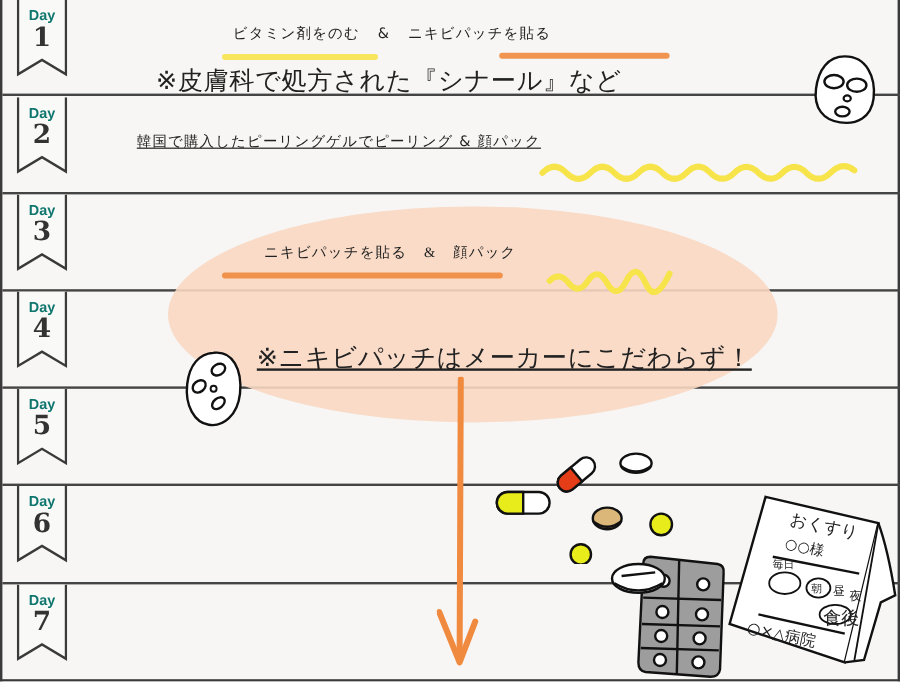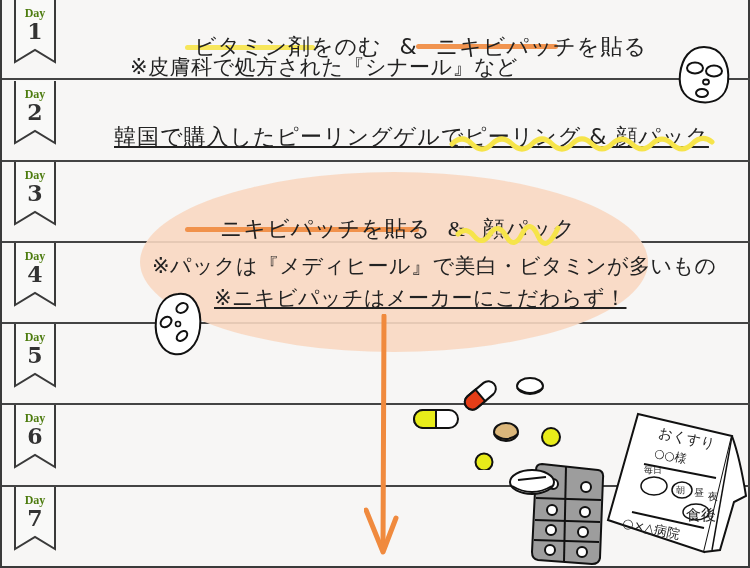"Day" .ribbon .day { color: #4d7c0f -> #0f766e; font-family: Liberation Serif, serif -> Liberation Sans, sans-serif }
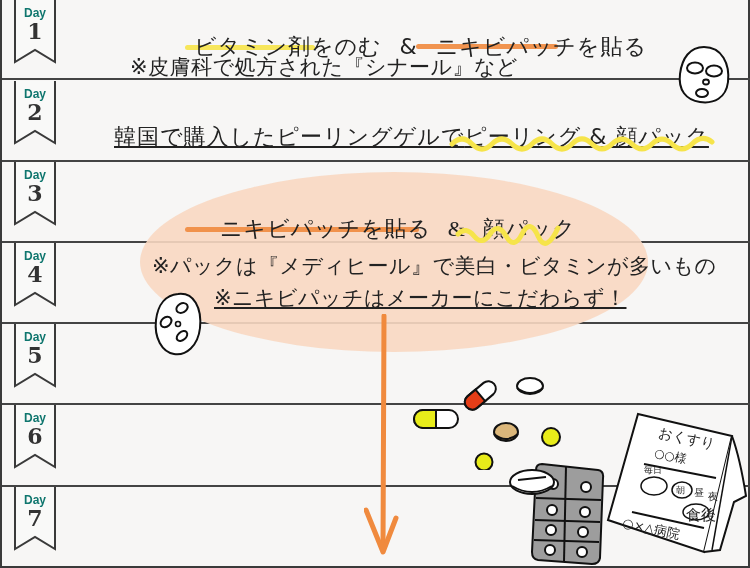"ビタミン剤をのむ & ニキビパッチを貼る" .main { font-size: 22px -> 12px; margin-top: 12px -> none }
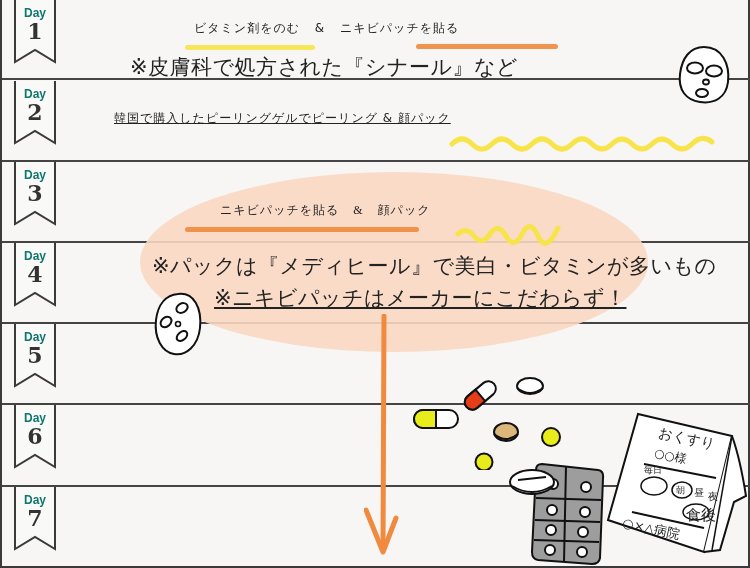"※パックは『メディヒール』で美白・ビタミンが多いもの" div.txt { html: <div>※パックは『メディヒール』で美白・ビタミンが多いもの</div> -> none }
